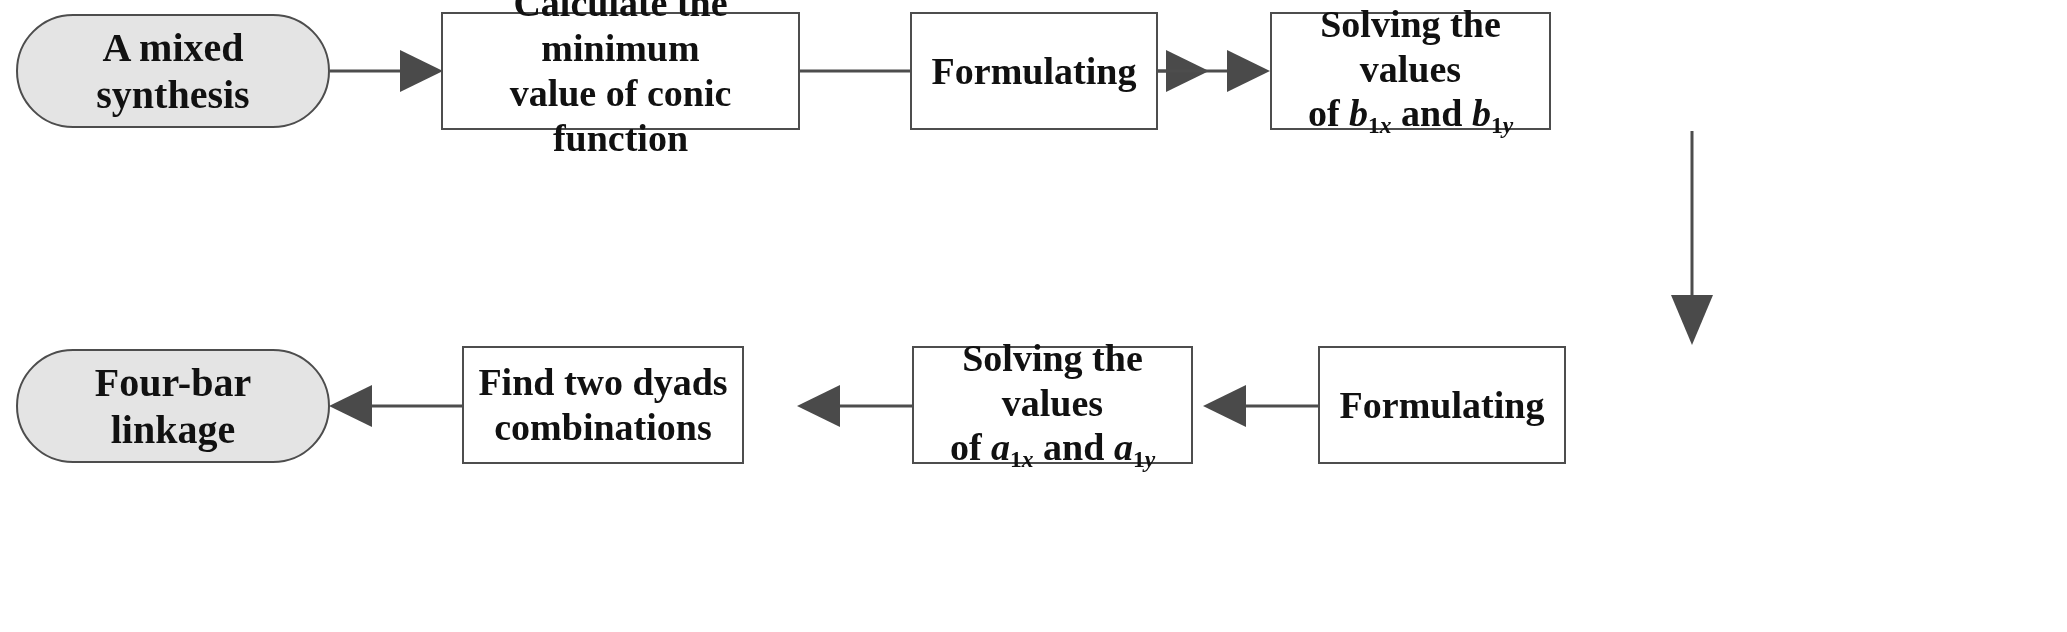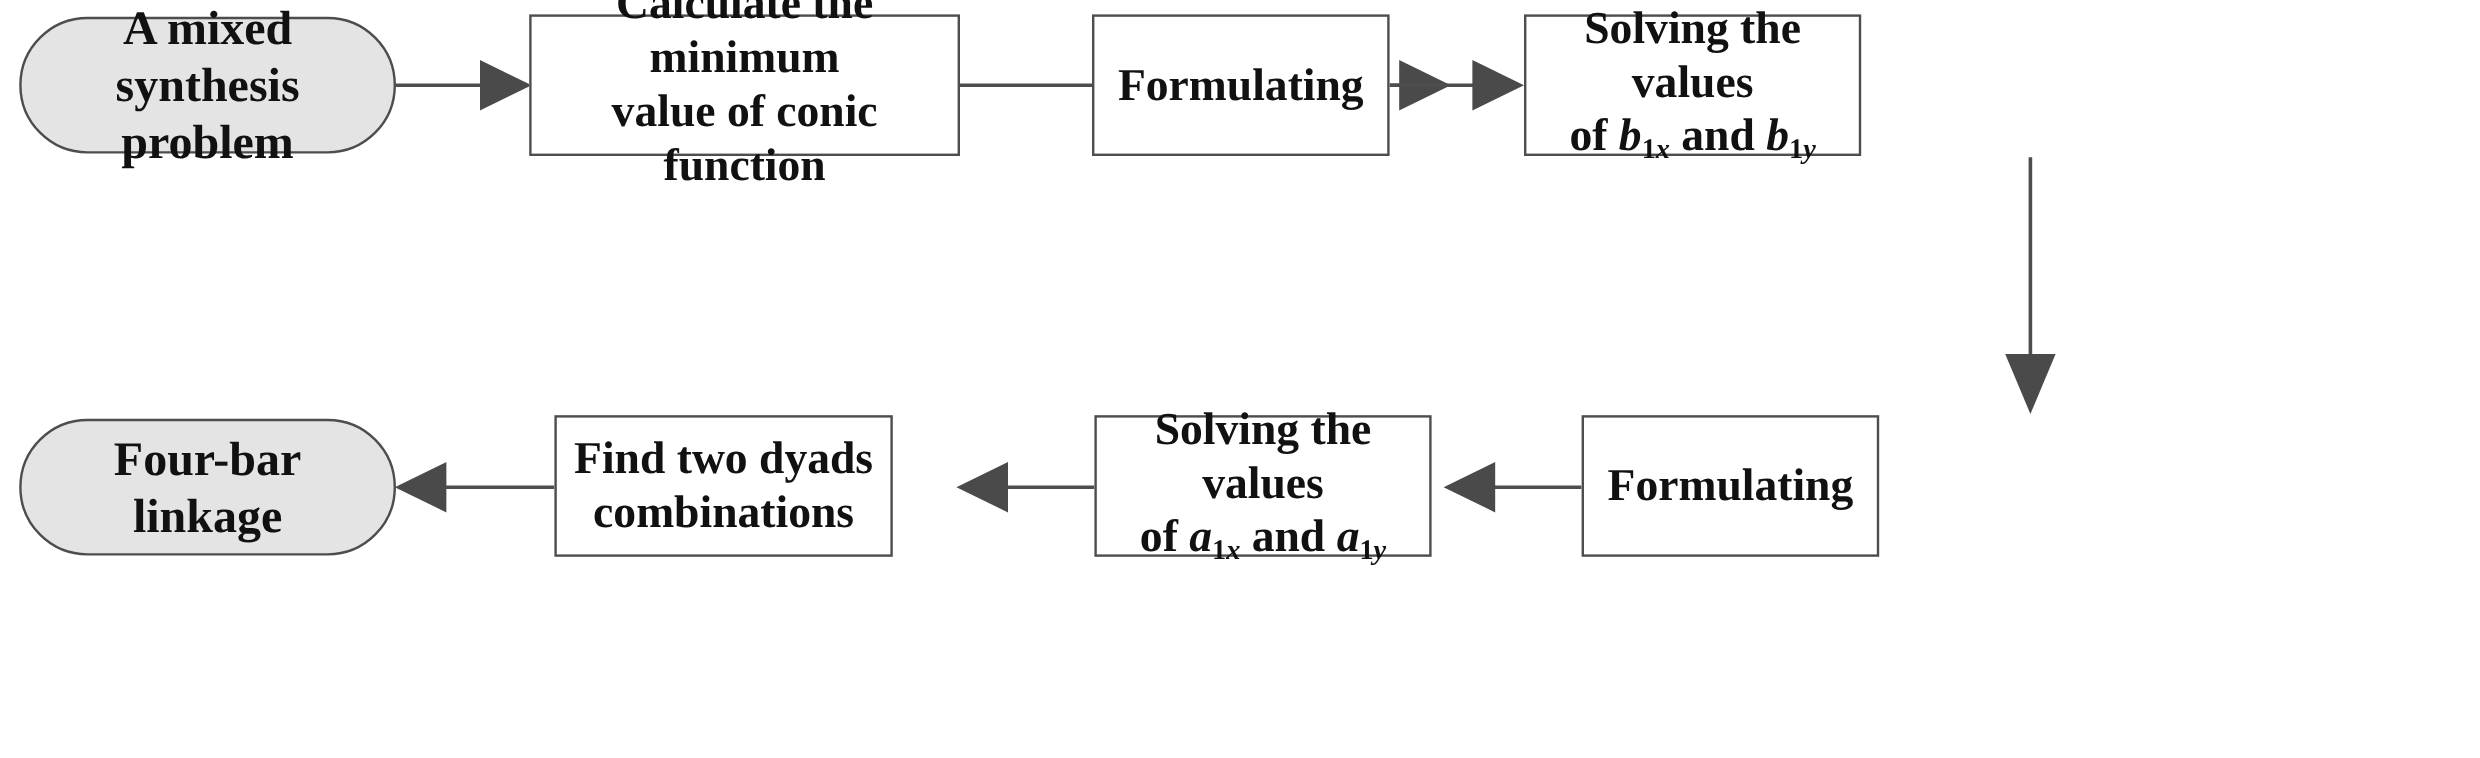"problem" span { html: <span>problem</span> -> none }
